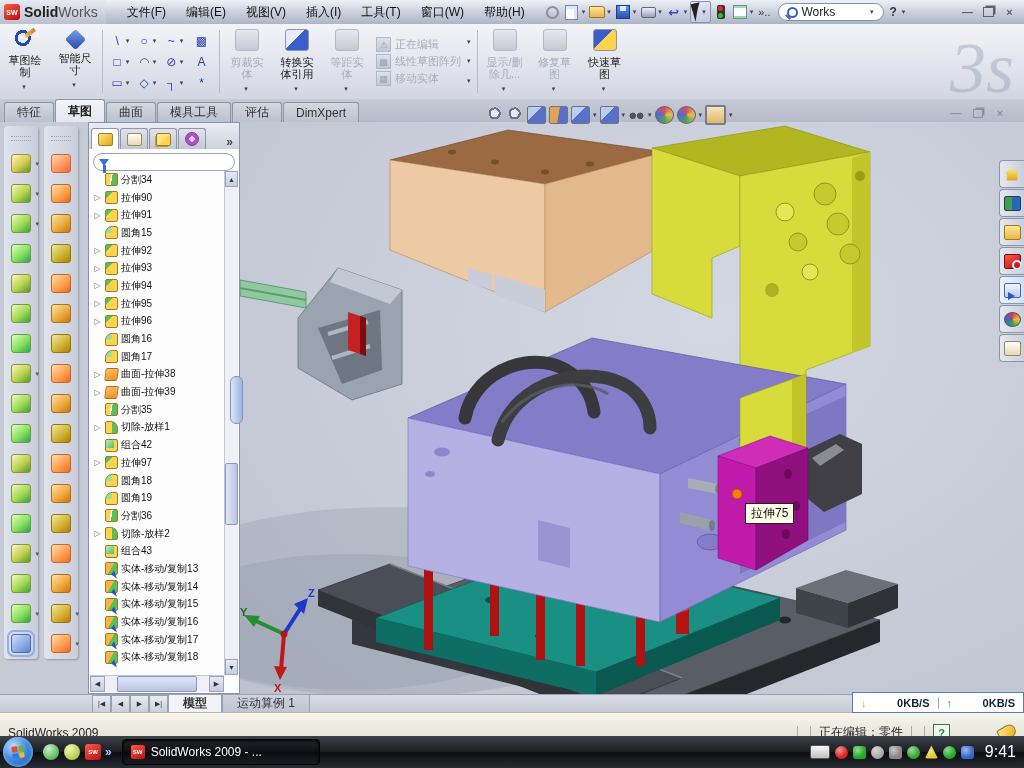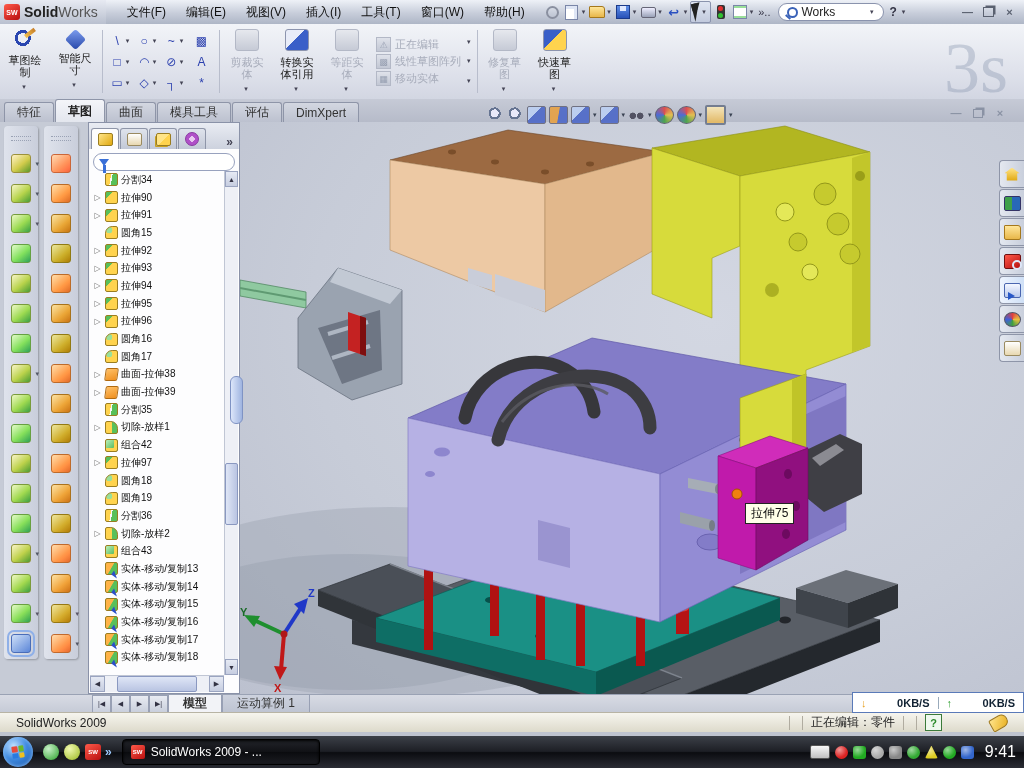"显示/删" div.bigbtn { html: none -> <div> <div></div> <div>显示/删 除几...</div> <span>▾</span> </div> }
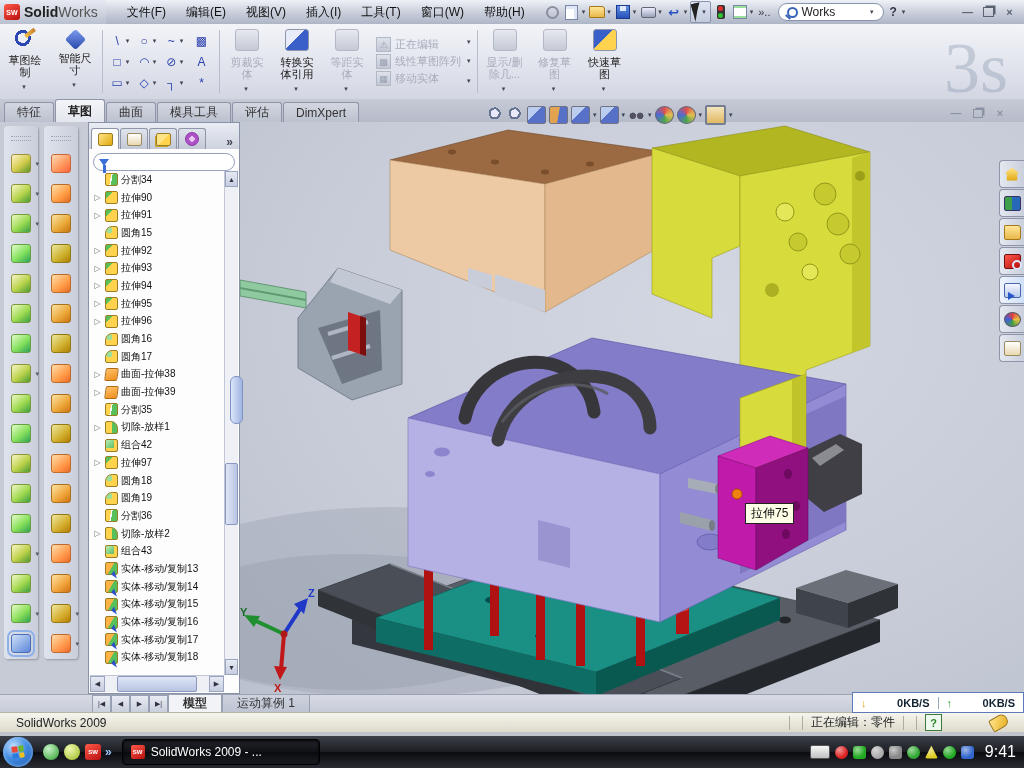"3s" .watermark { font-style: none -> italic; right: 16px -> 10px }
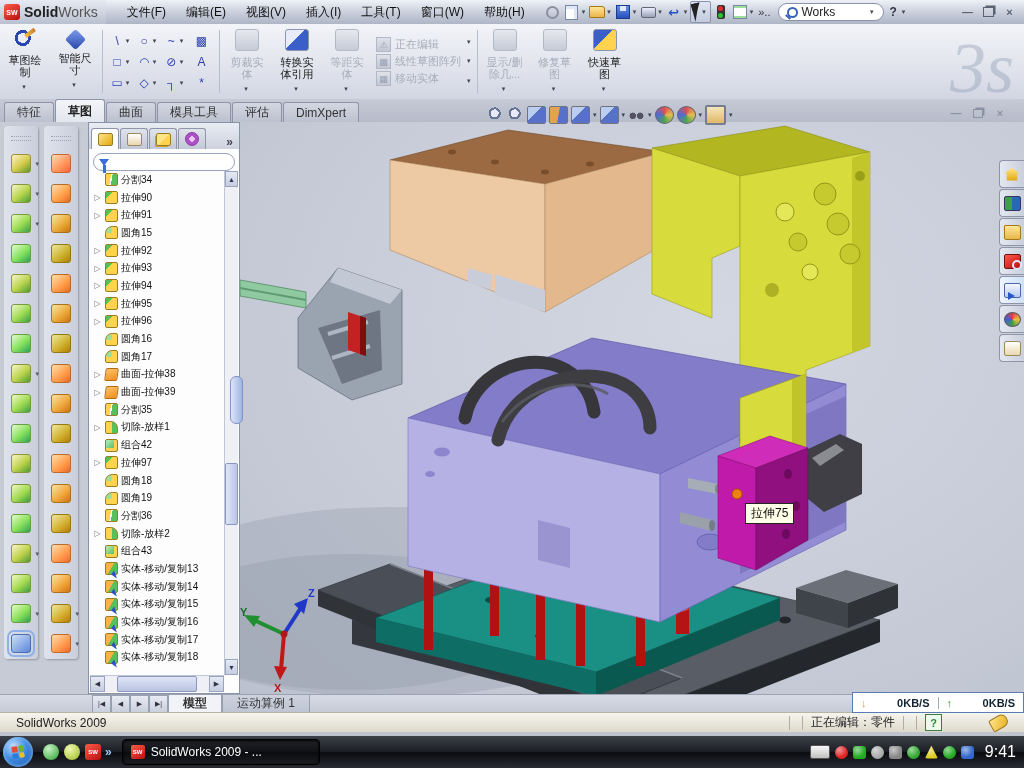"SolidWorks 2009" .statusbar { height: 20px -> 40px; padding: 0 16px -> 0 8px }
